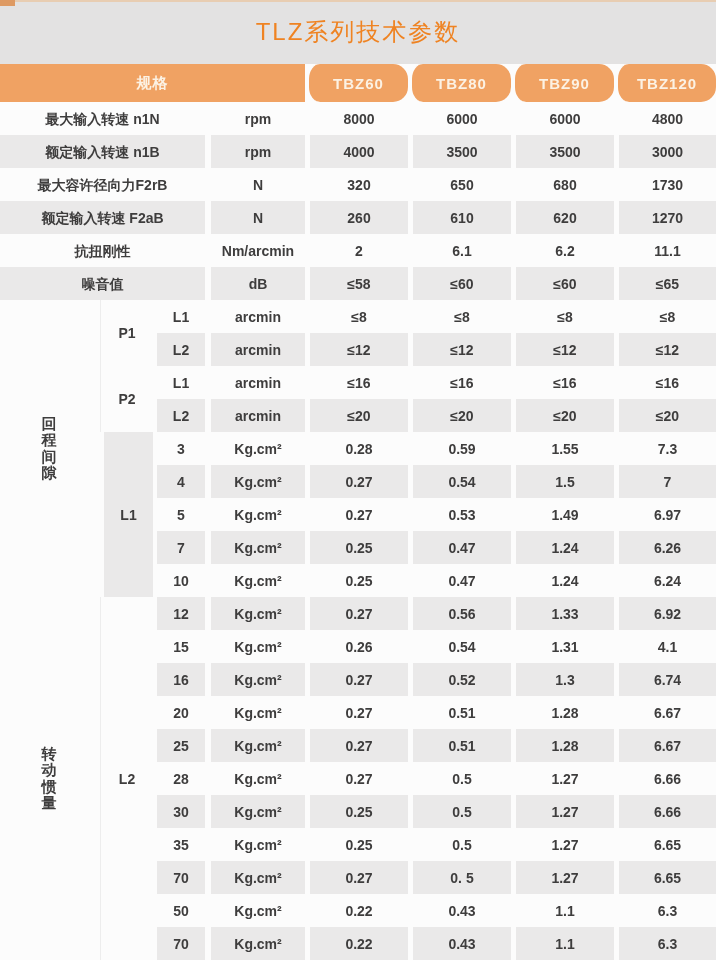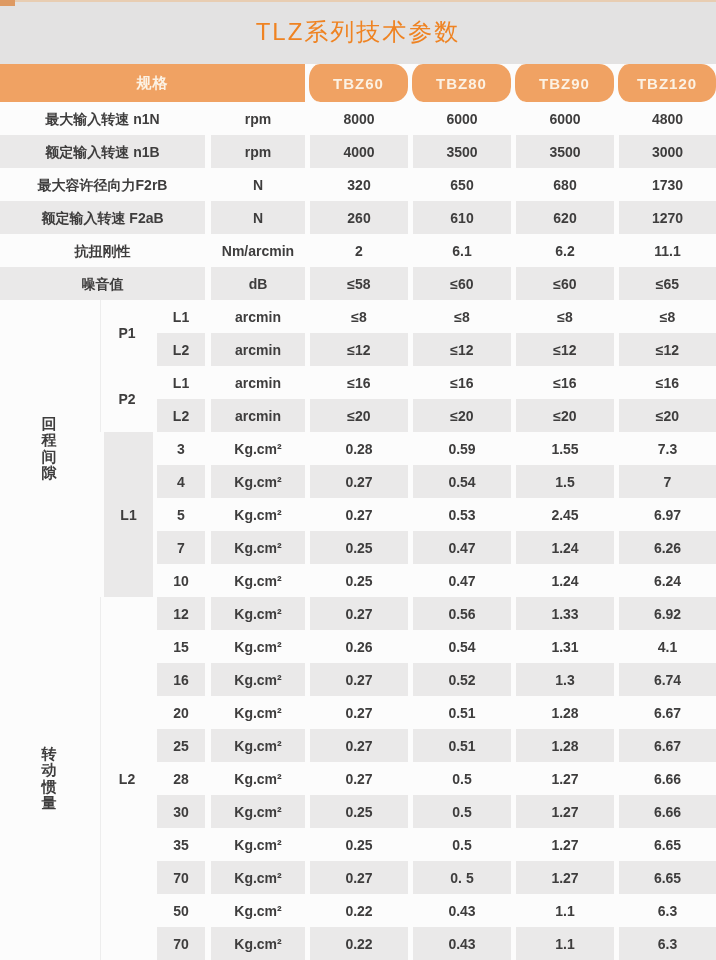"2.45" td.val { text: 2.45 -> 1.49 }
